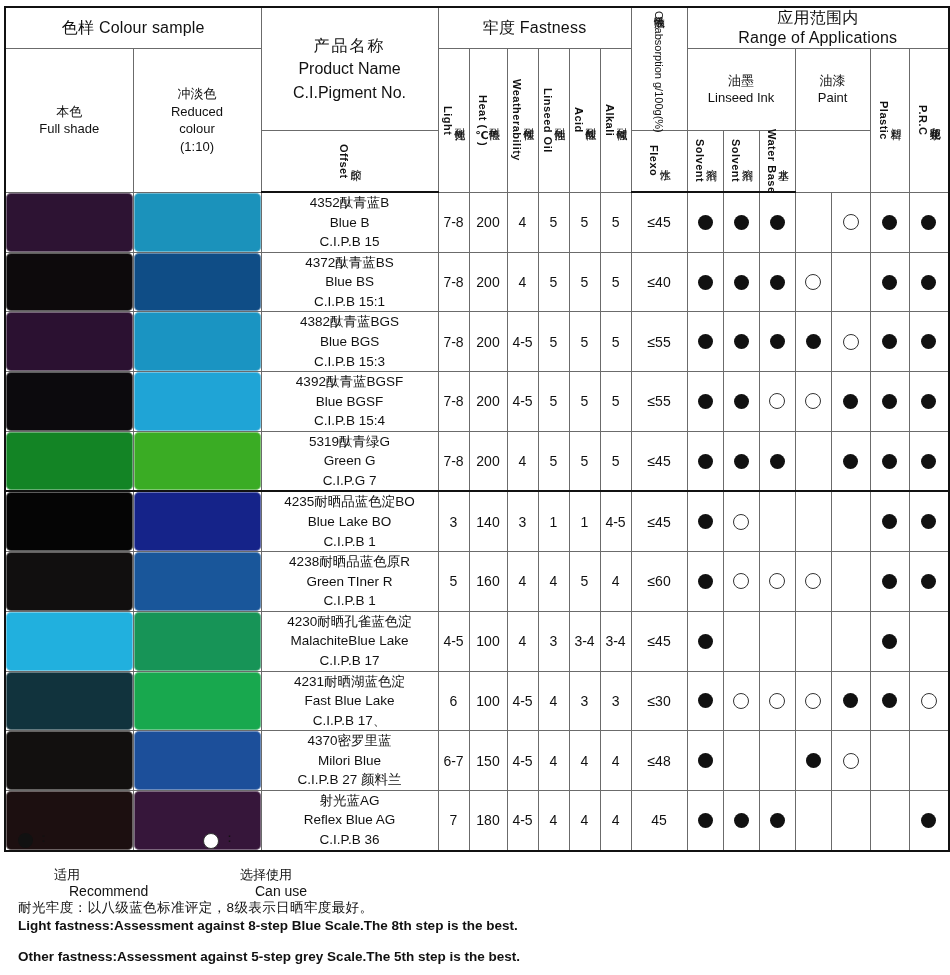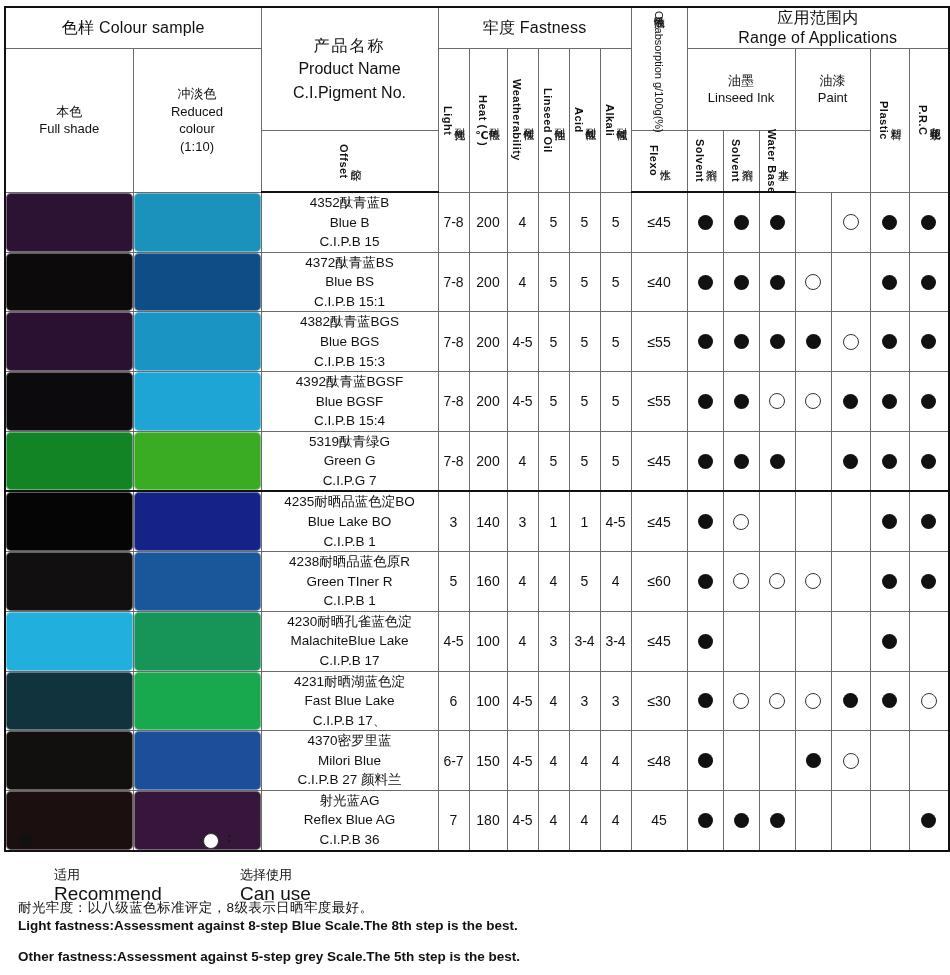"Recommend" .leg-txt .en { font-size: 19px -> 14px; margin-left: none -> 15px }
